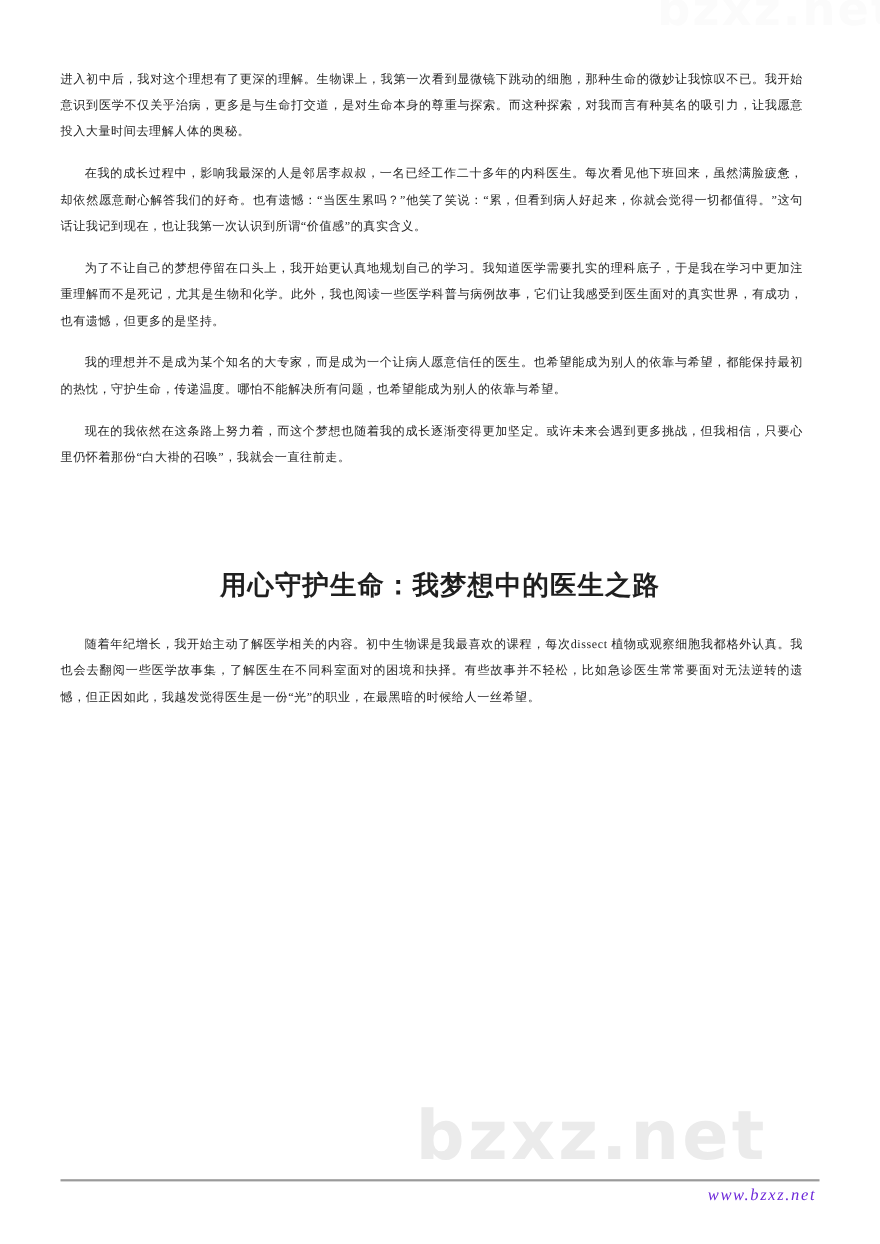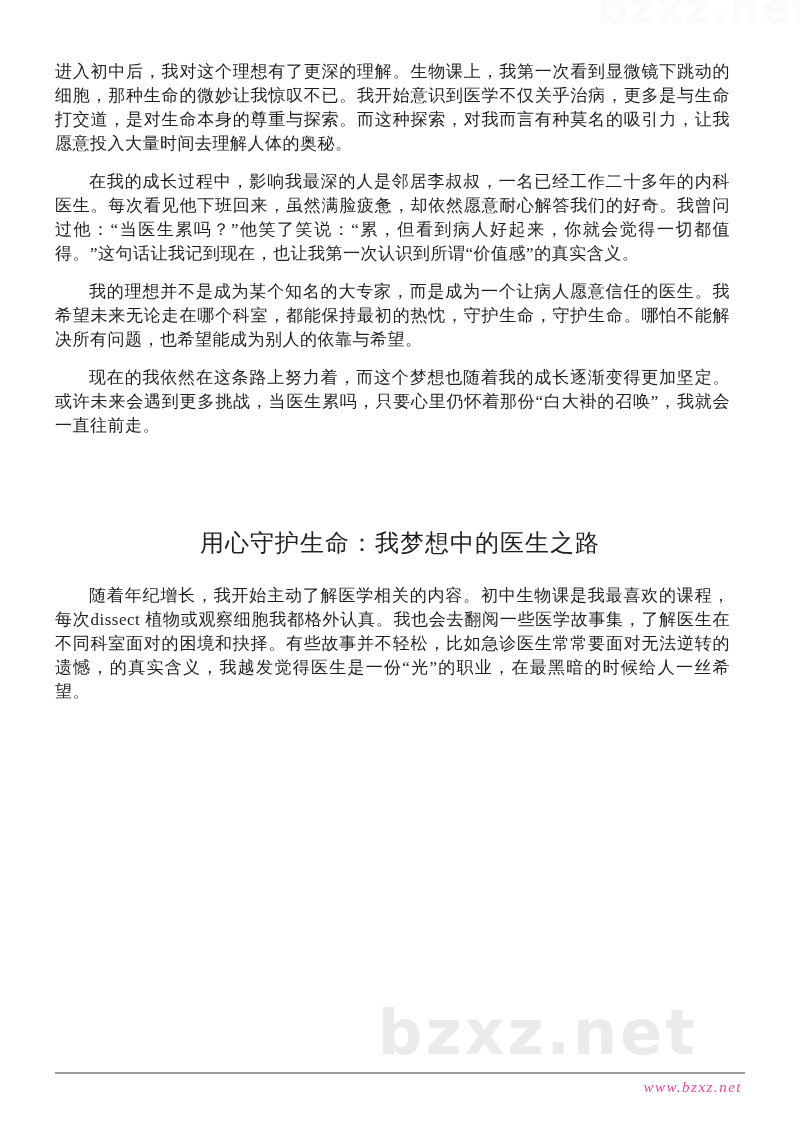"进入初中后，我对这个理想有了更深的理解。生物课上，我第一次看到显微镜下跳动的细胞" .para { font-size: 17px -> 11px }
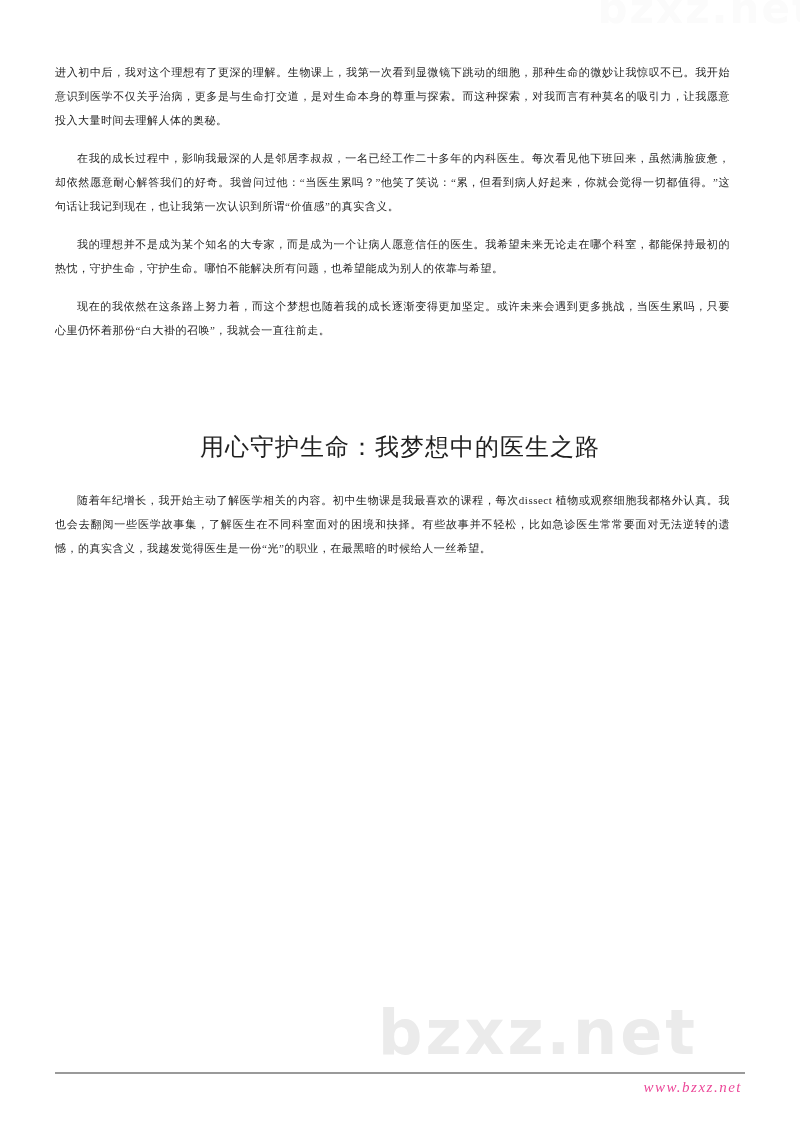"在我的成长过程中，影响我最深的人是邻居李叔叔，一名已经工作二十多年的内科医生。每" p.para { text: 我曾问过他 -> 也有遗憾 }
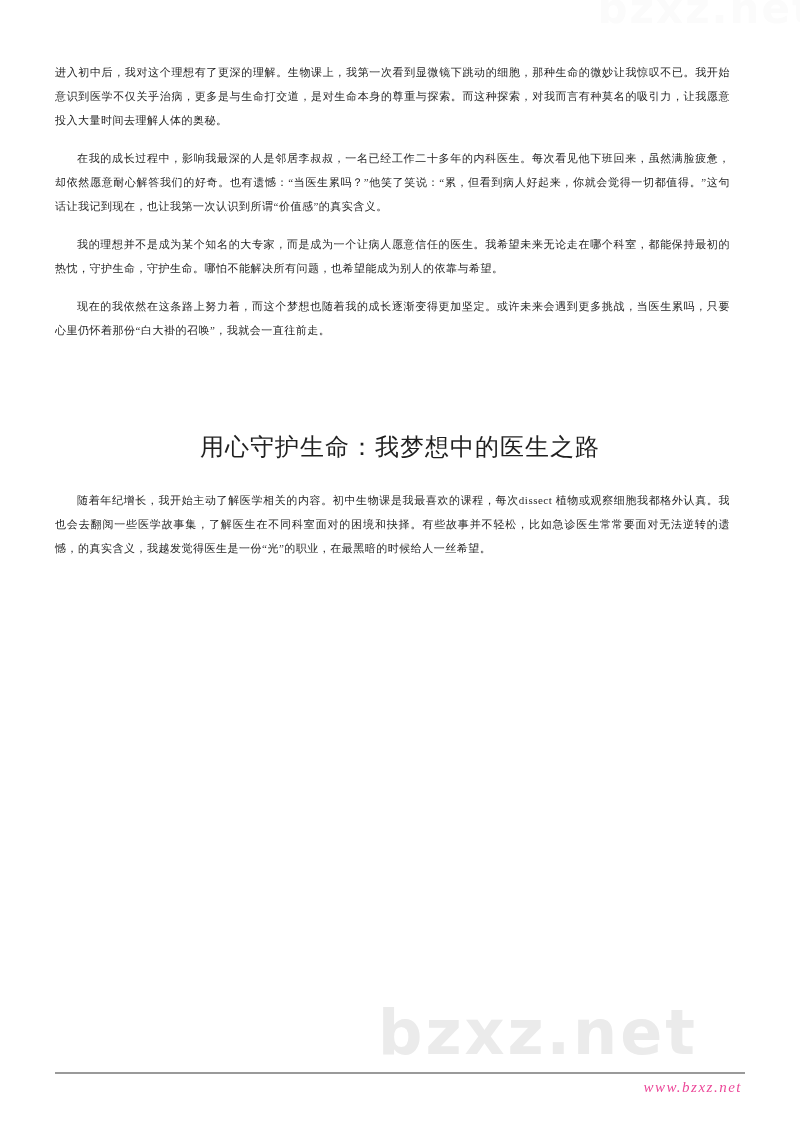"为了不让自己的梦想停留在口头上，我开始更认真地规划自己的学习。我知道医学需要扎实" p.para { html: none -> <p>为了不让自己的梦想停留在口头上，我开始更认真地规划自己的学习。我知道医学需要扎实的理科底子，于是我在学习中更加注重理解而不是死记，尤其是生物和化学。此外，我也阅读一些医学科普与病例故事，它们让我感受到医生面对的真实世界，有成功，也有遗憾，但更多的是坚持。</p> }
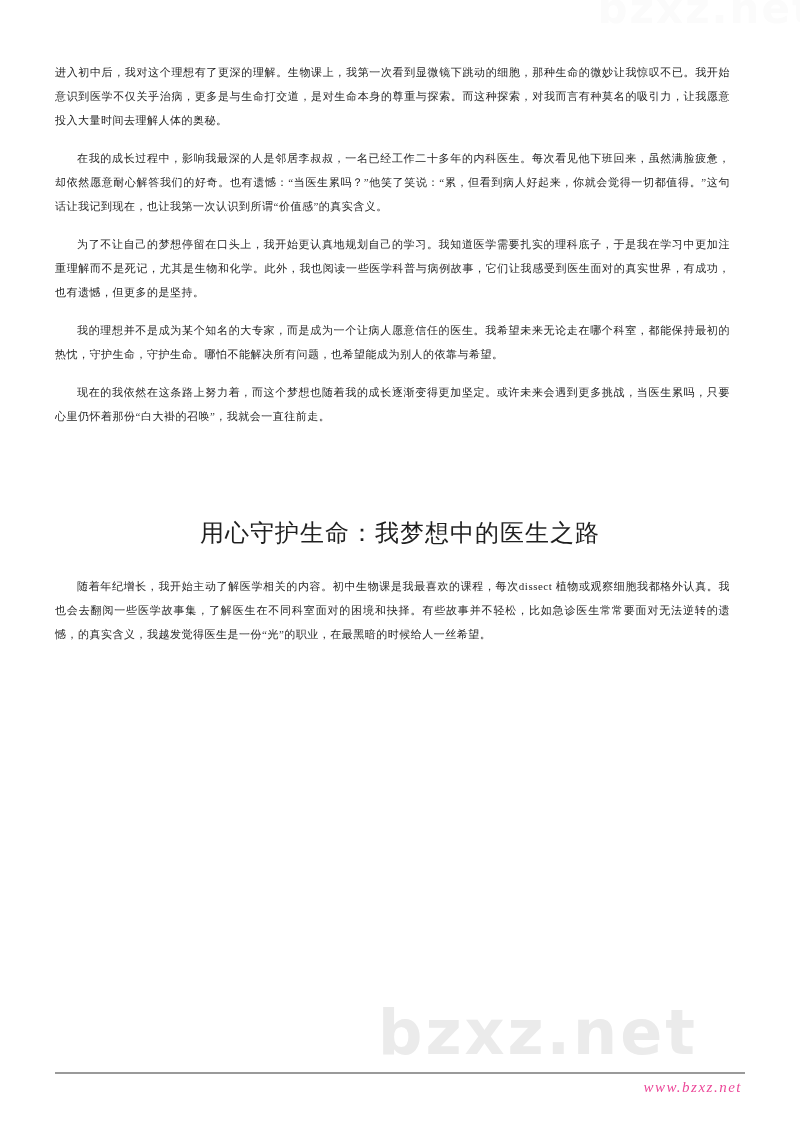"我的理想并不是成为某个知名的大专家，而是成为一个让病人愿意信任的医生。我希望未来" p.para { text: 我希望未来无论走在哪个科室，都能保持最初的热忱，守护生命，守护生命 -> 也希望能成为别人的依靠与希望，都能保持最初的热忱，守护生命，传递温度 }
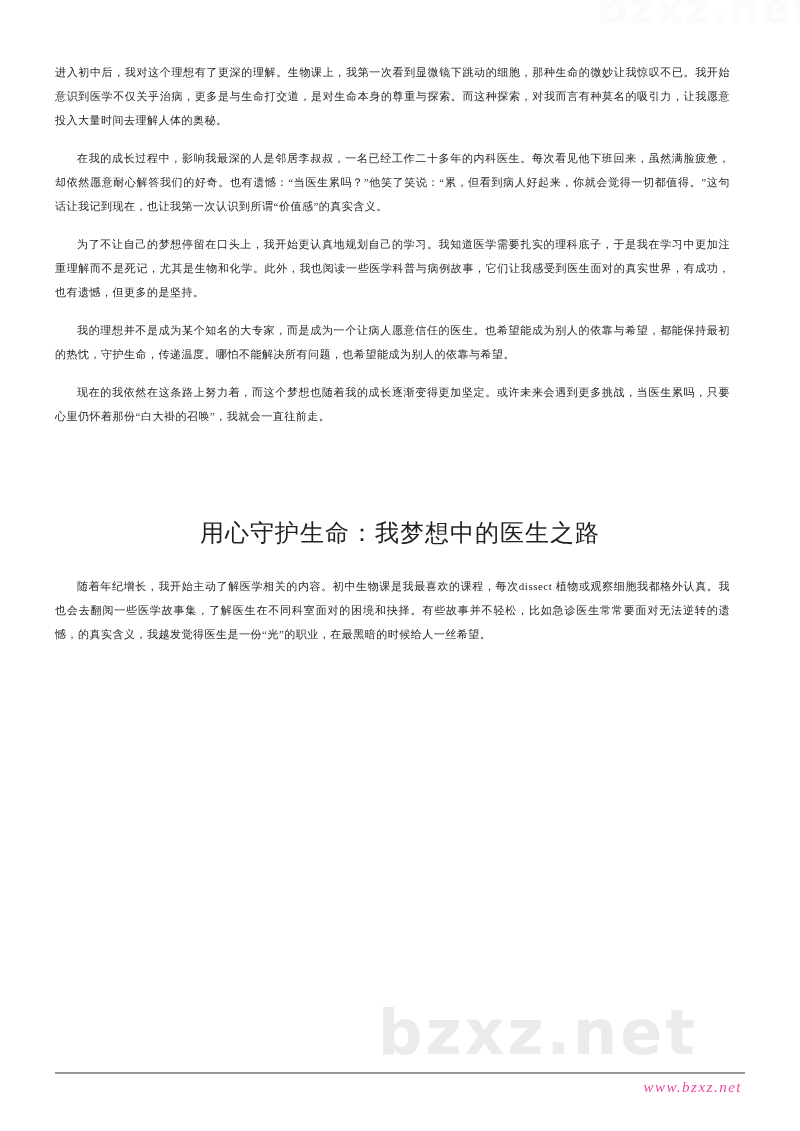"现在的我依然在这条路上努力着，而这个梦想也随着我的成长逐渐变得更加坚定。或许未来" p.para { text: 当医生累吗 -> 但我相信 }
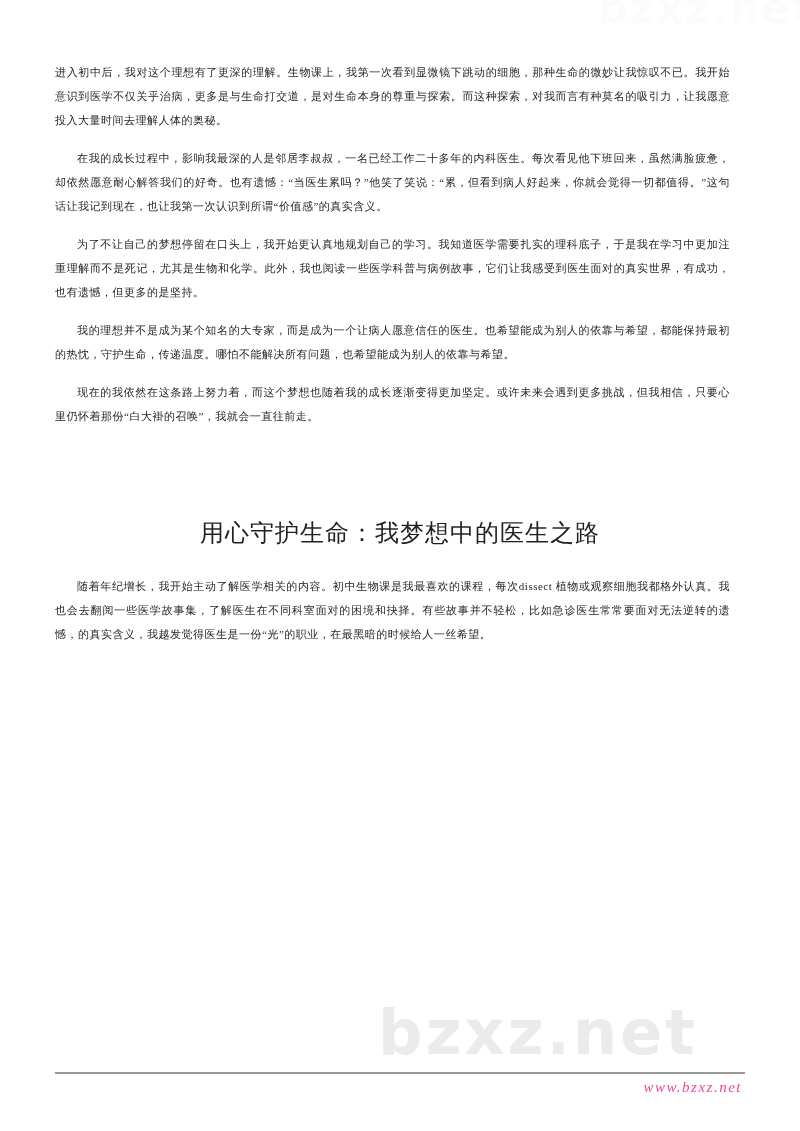"用心守护生命：我梦想中的医生之路" .essay-title { font-weight: 400 -> 700 }
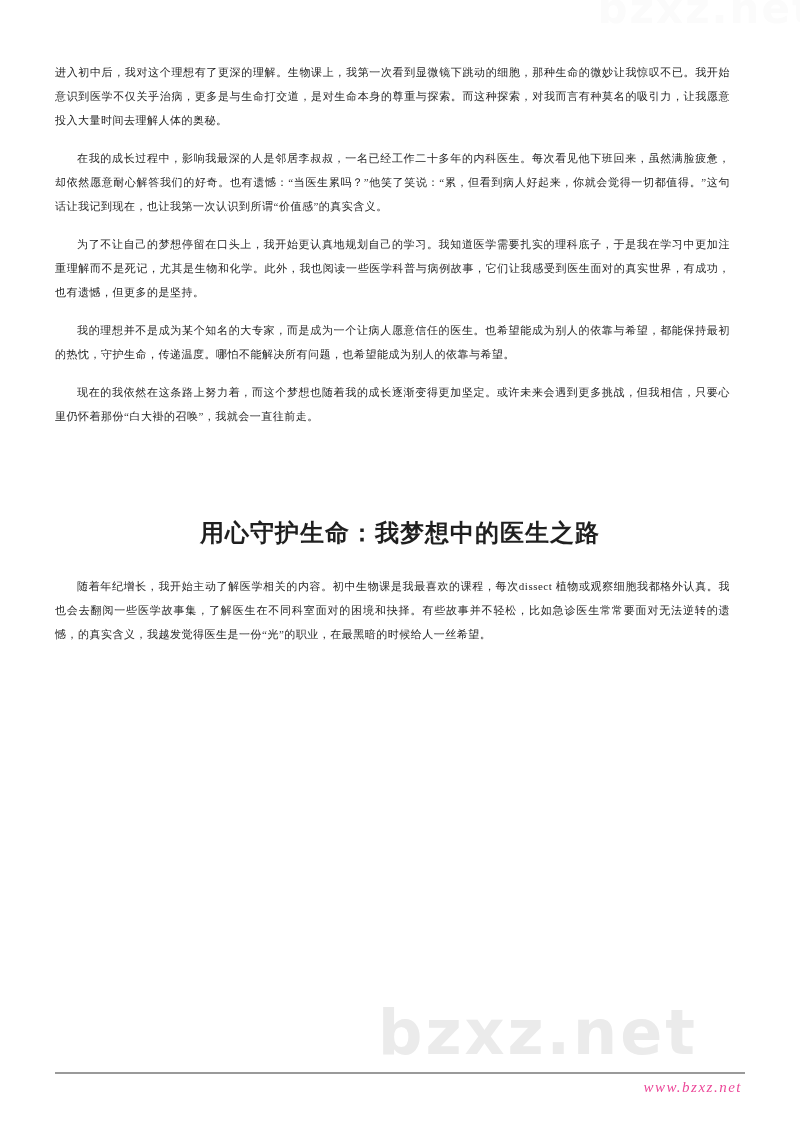"随着年纪增长，我开始主动了解医学相关的内容。初中生物课是我最喜欢的课程，每次di" p.para { text: 的真实含义 -> 但正因如此 }
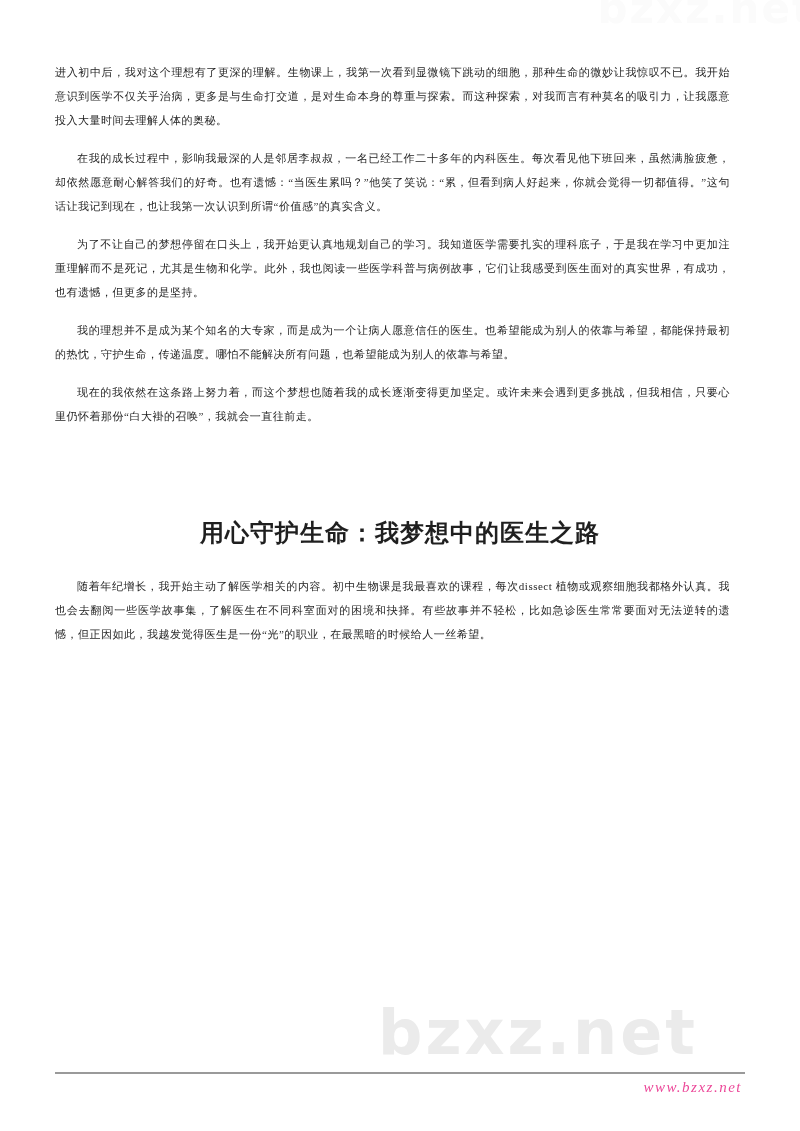"www.bzxz.net" .footer-site { color: #ec4899 -> #6d28d9 }
